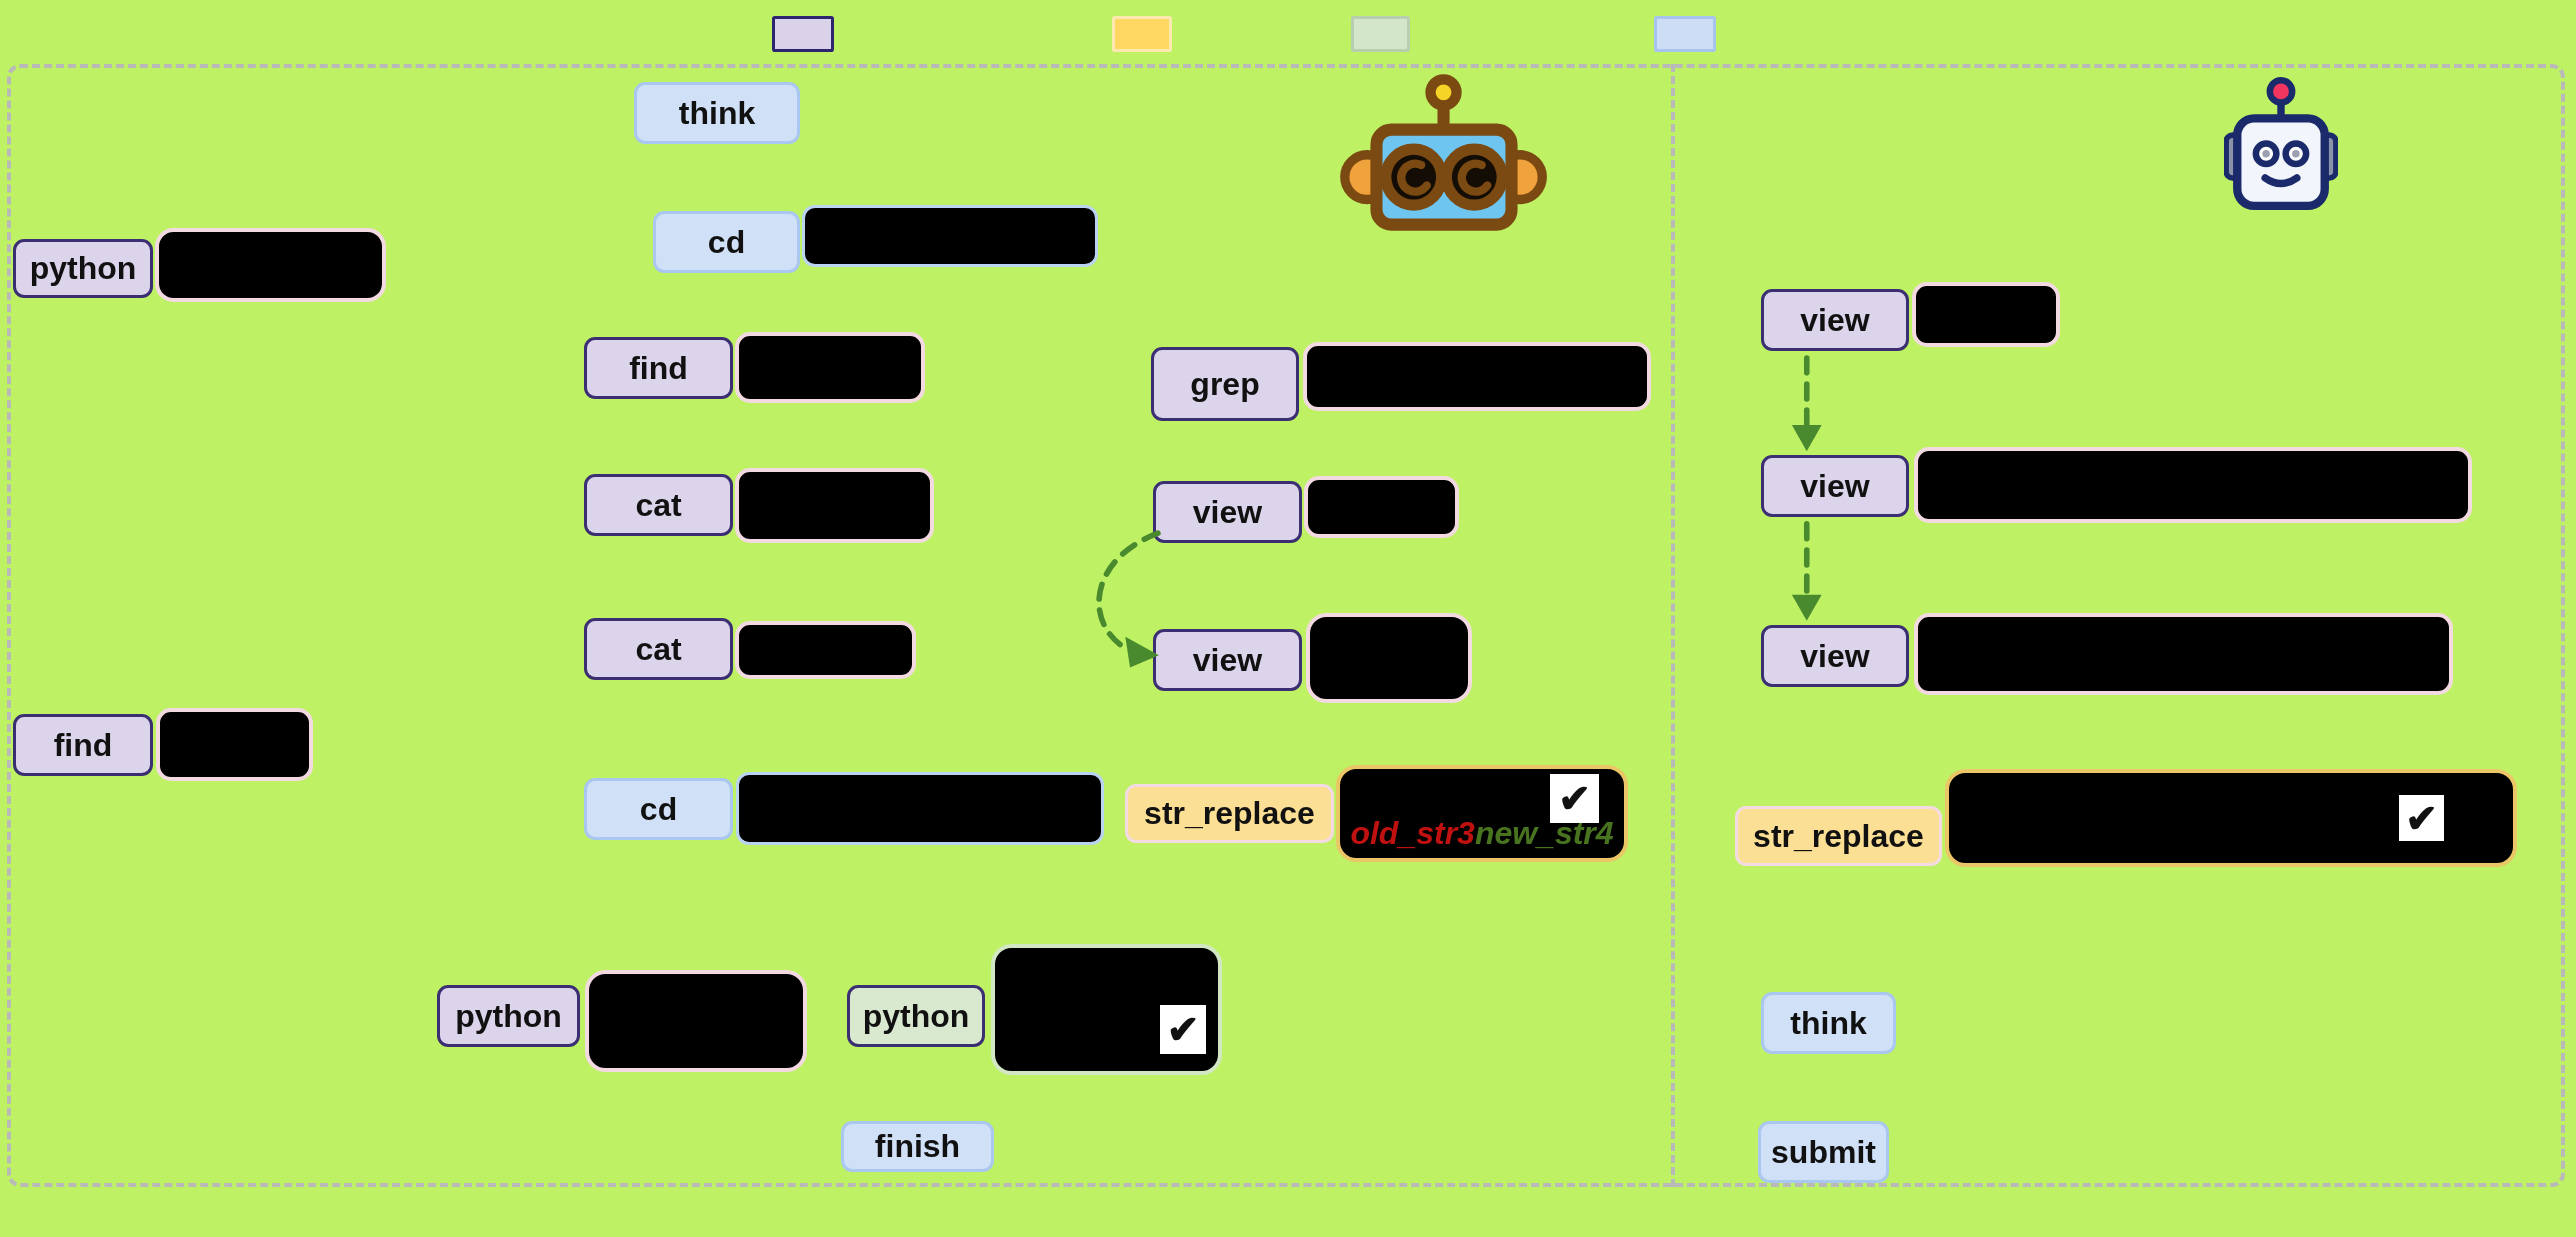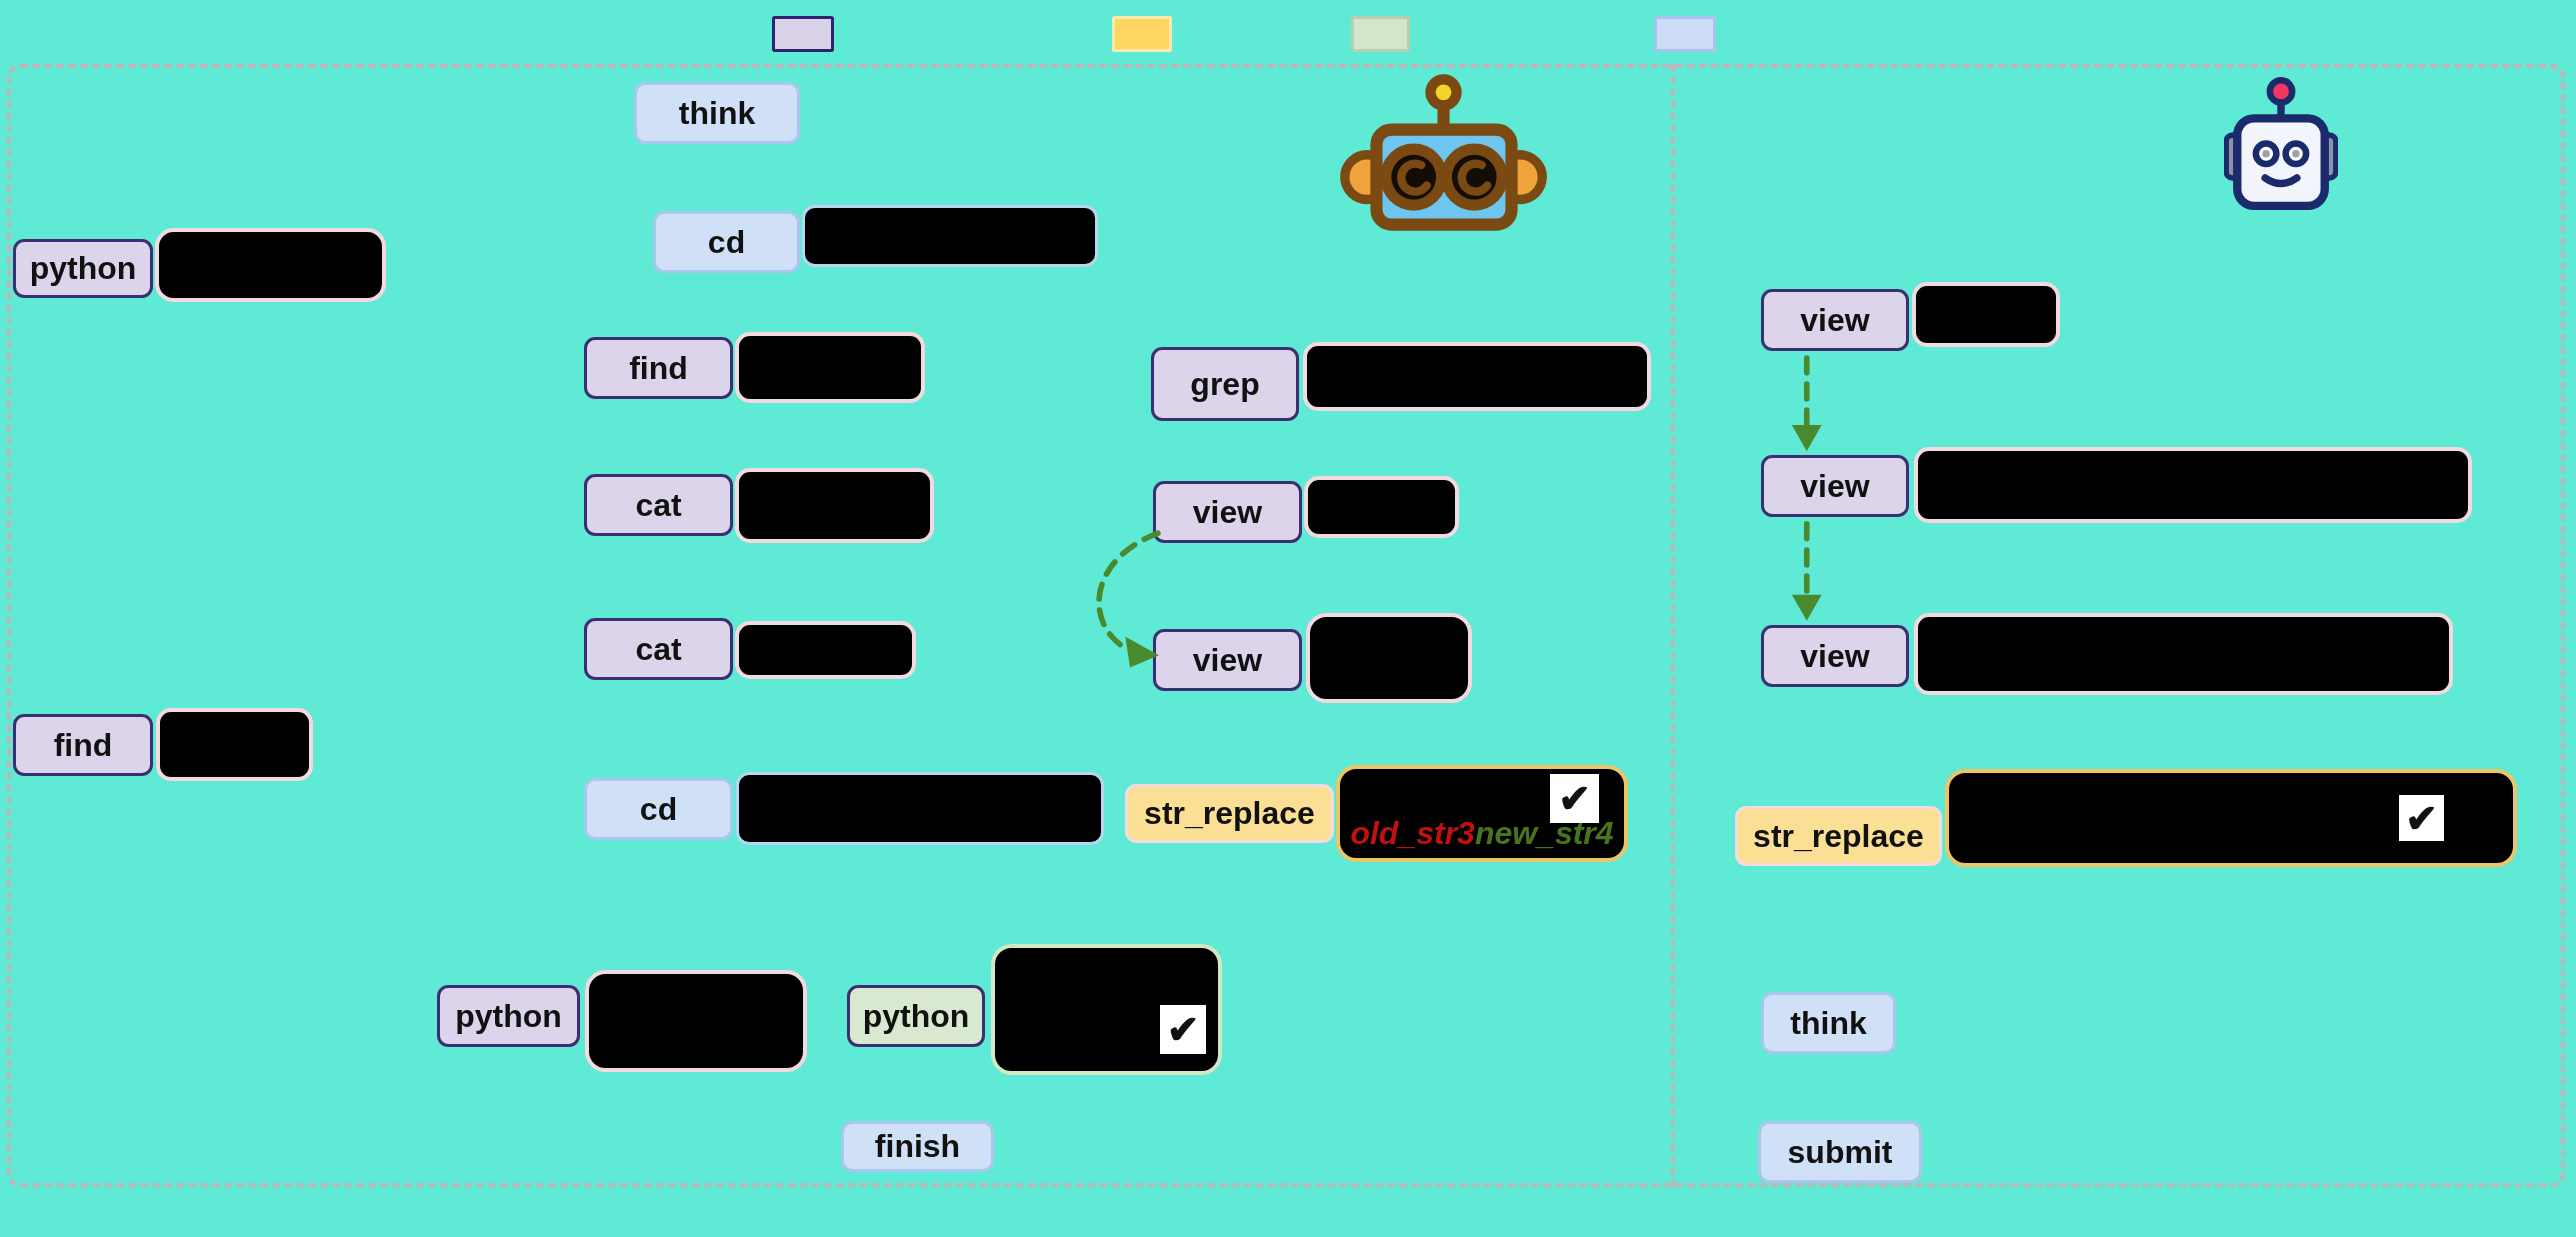"think" #canvas { background: #5eead4 -> #bef264 }
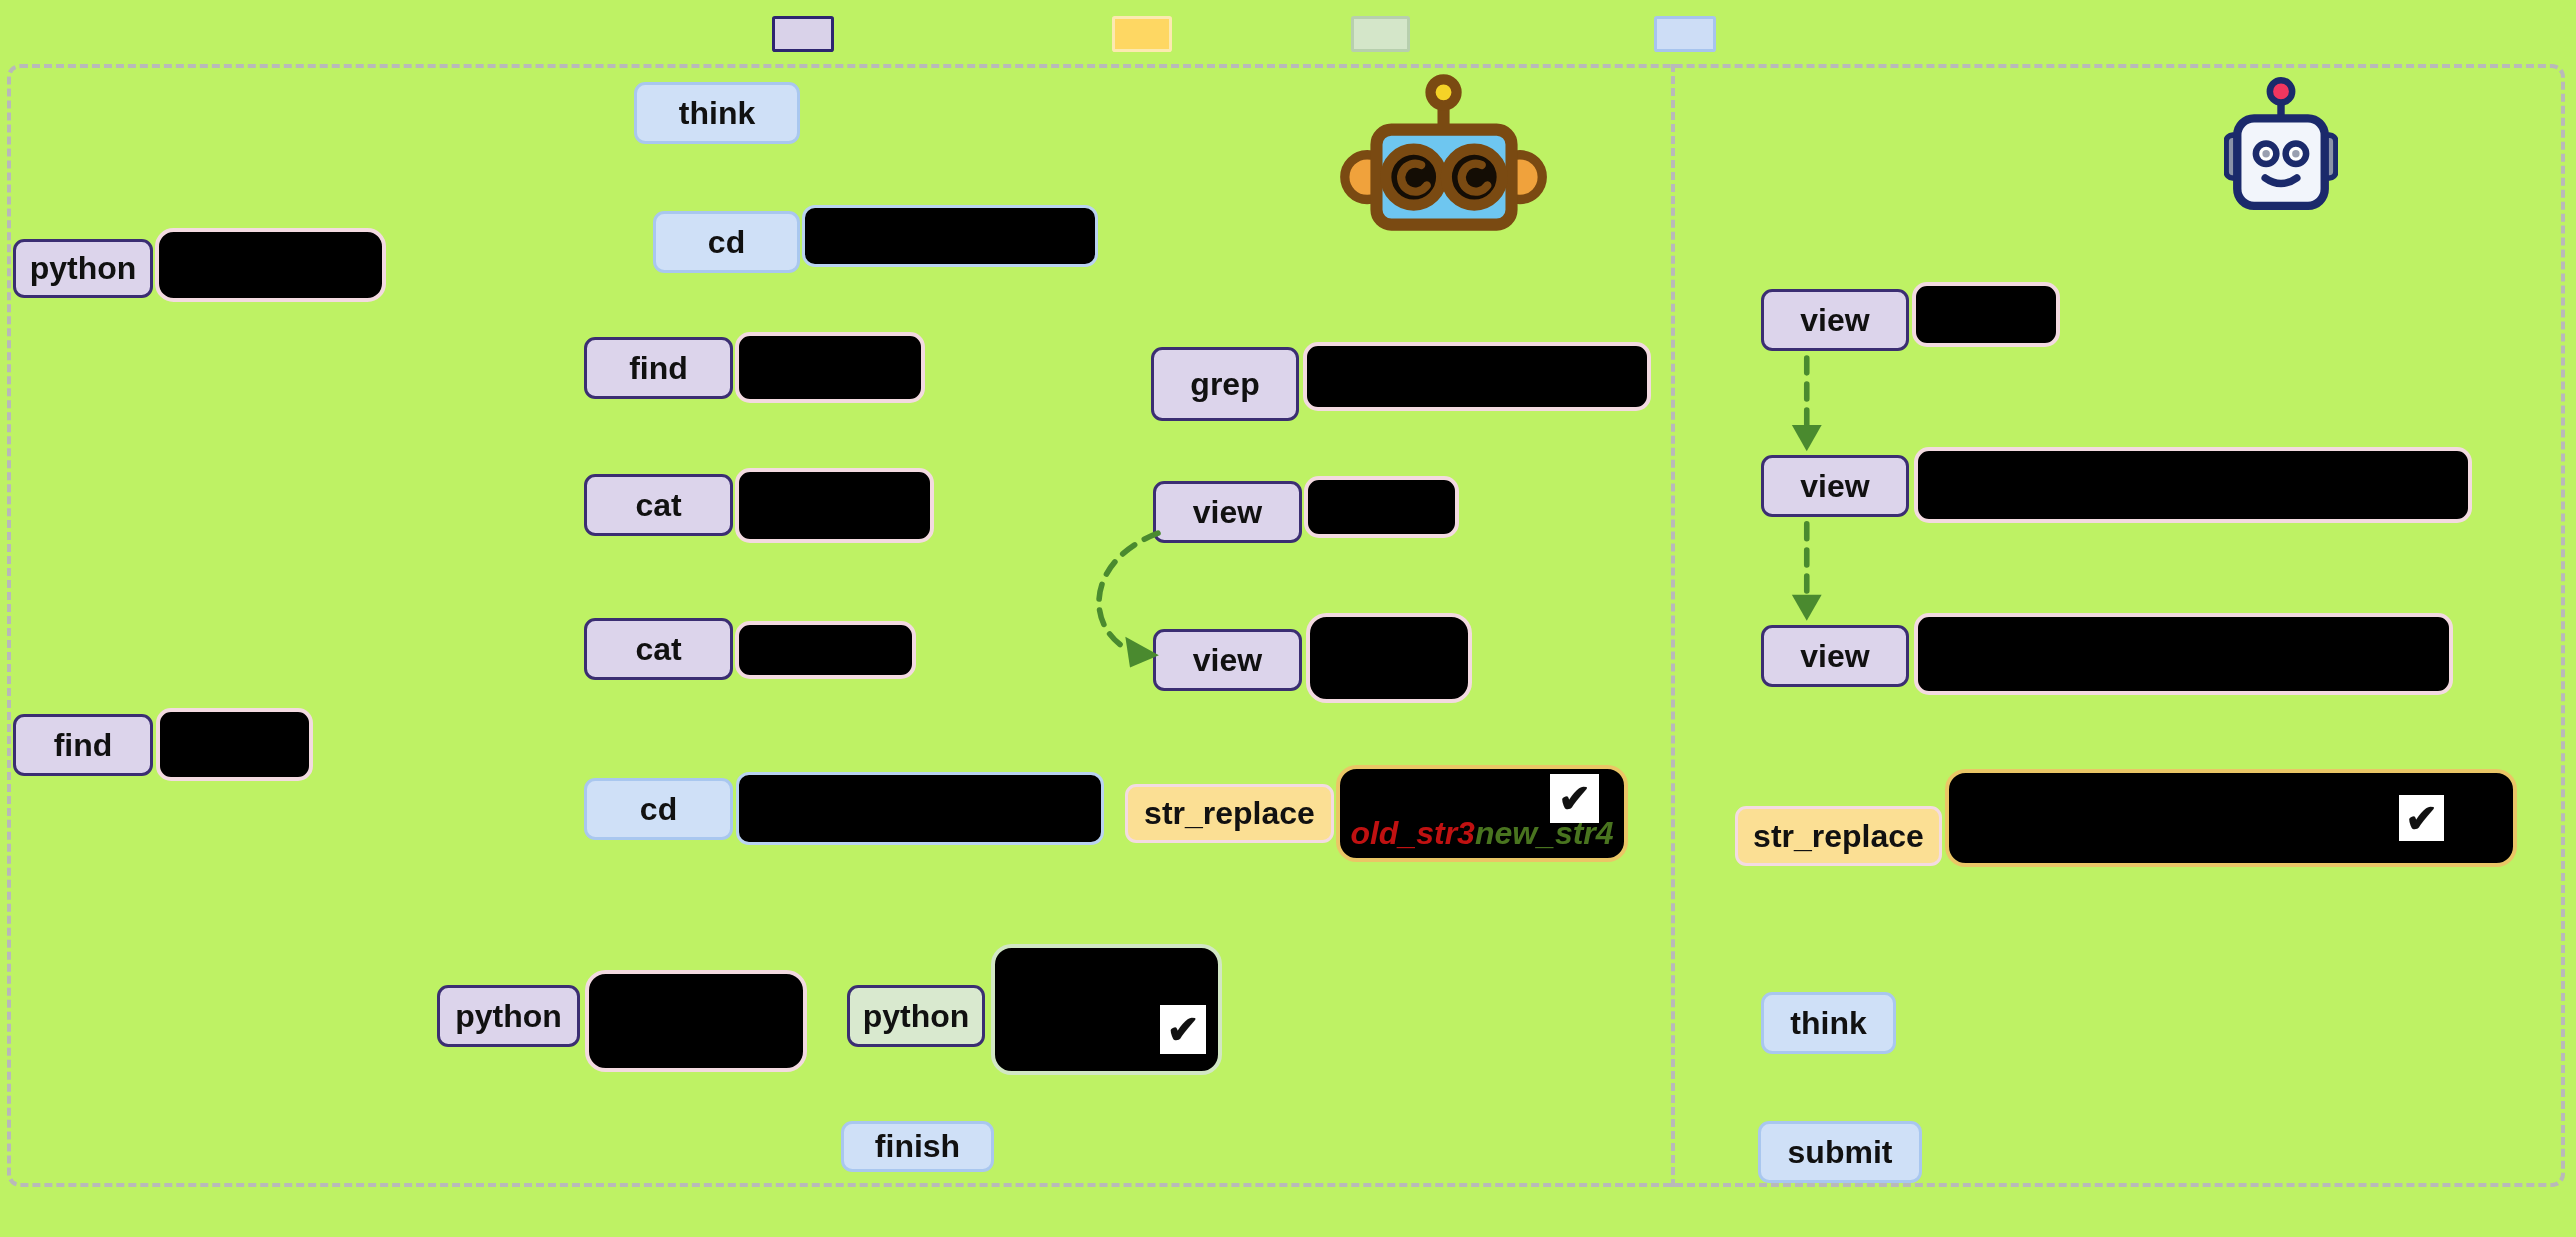"submit" div.abs { width: 164px -> 131px }
